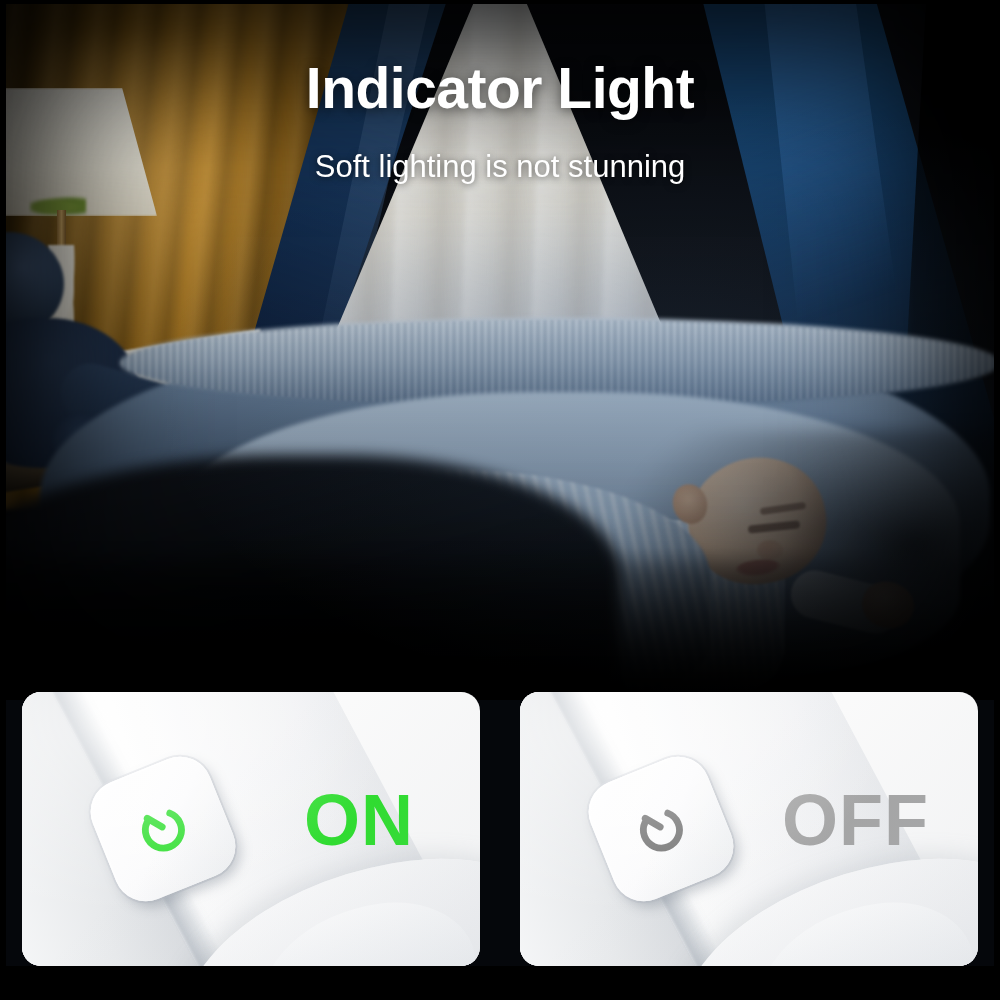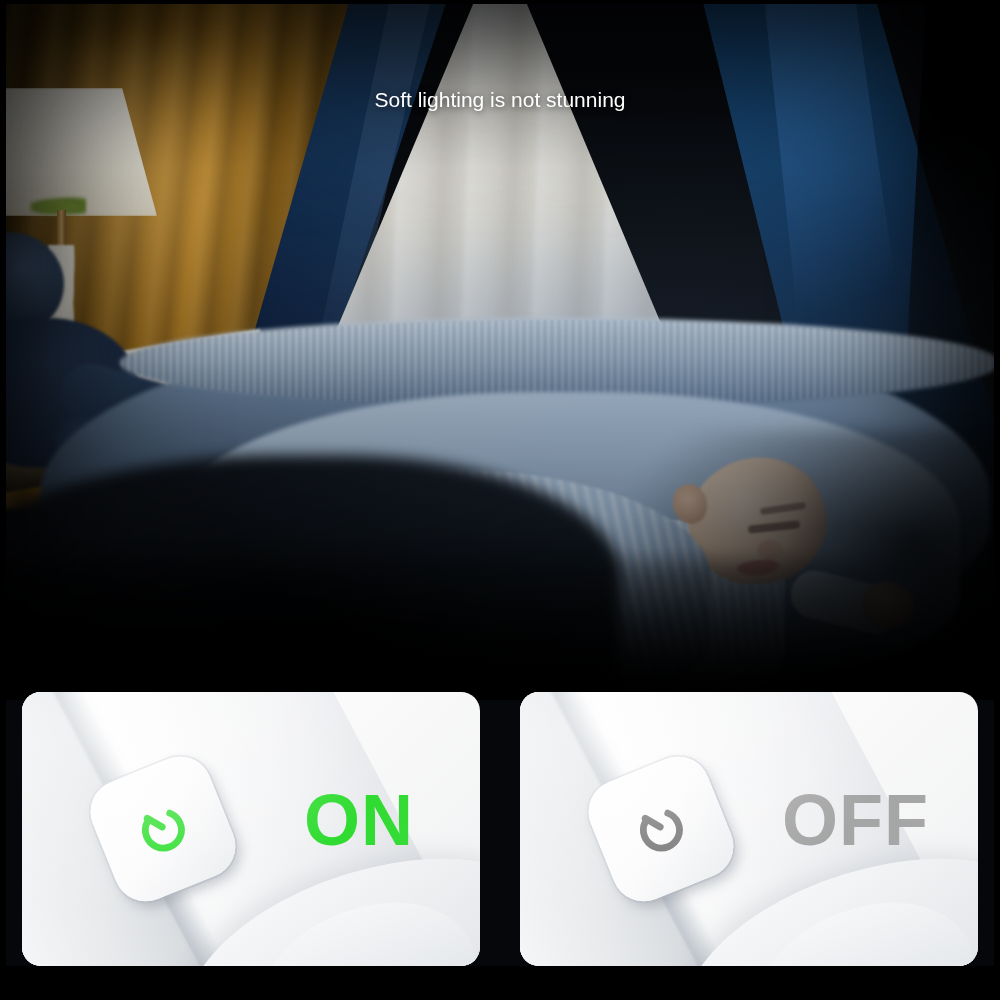"Indicator Light" div.title { html: none -> <div>Indicator Light</div> }
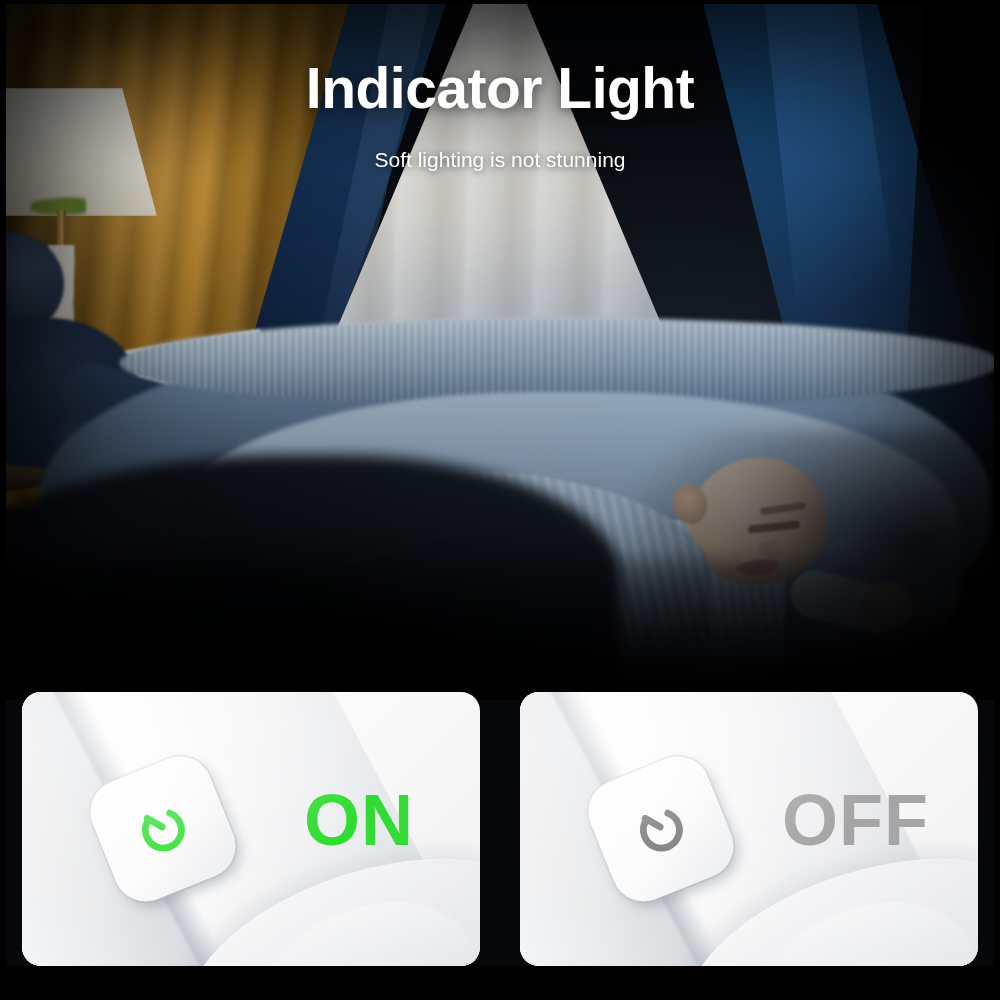"Soft lighting is not stunning" .sub1, .sub2 { font-size: 21px -> 31px }
